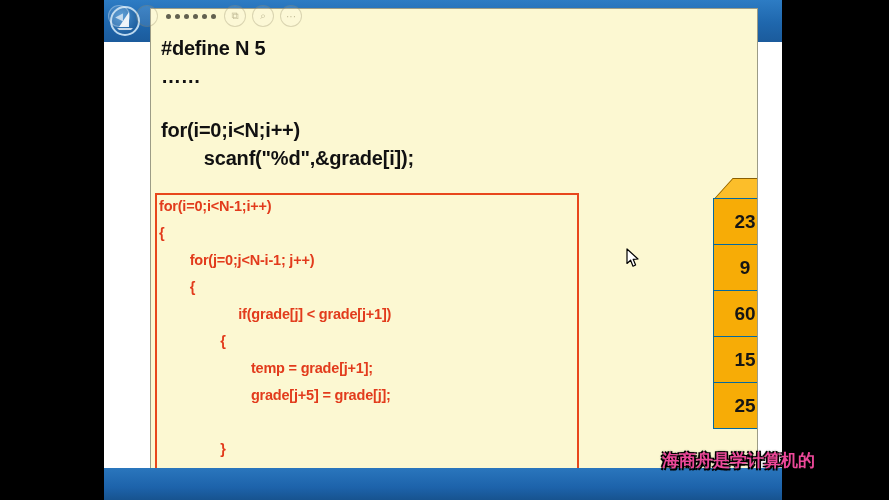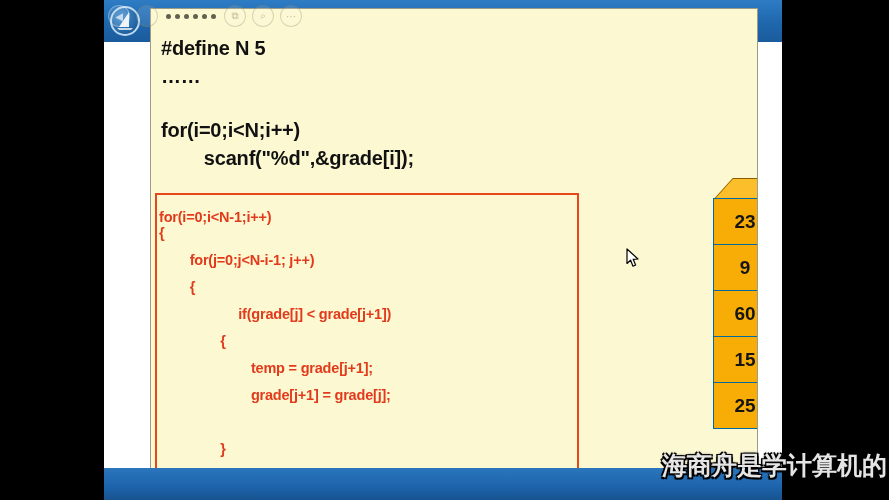"for(i=0;i<N-1;i++)" div.code-red { top: 14px -> 3px }
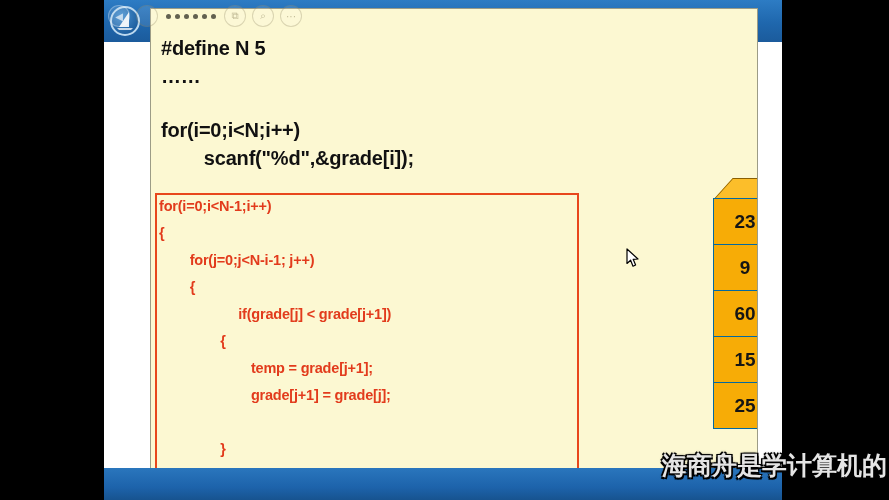"grade[j+1] = grade[j];" div.code-red { text: j+1 -> j+5 }
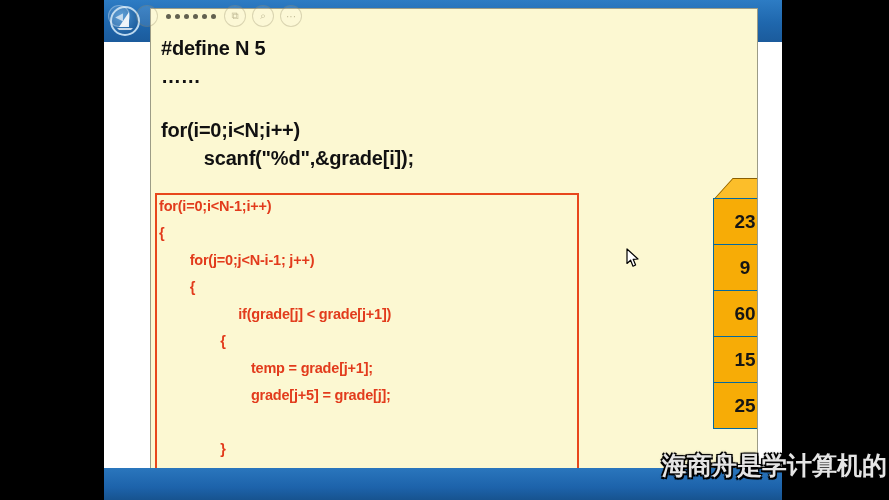"海商舟是学计算机的" #overlay-caption { color: #e5e5e5 -> #ec4899; font-size: 25px -> 17px }
